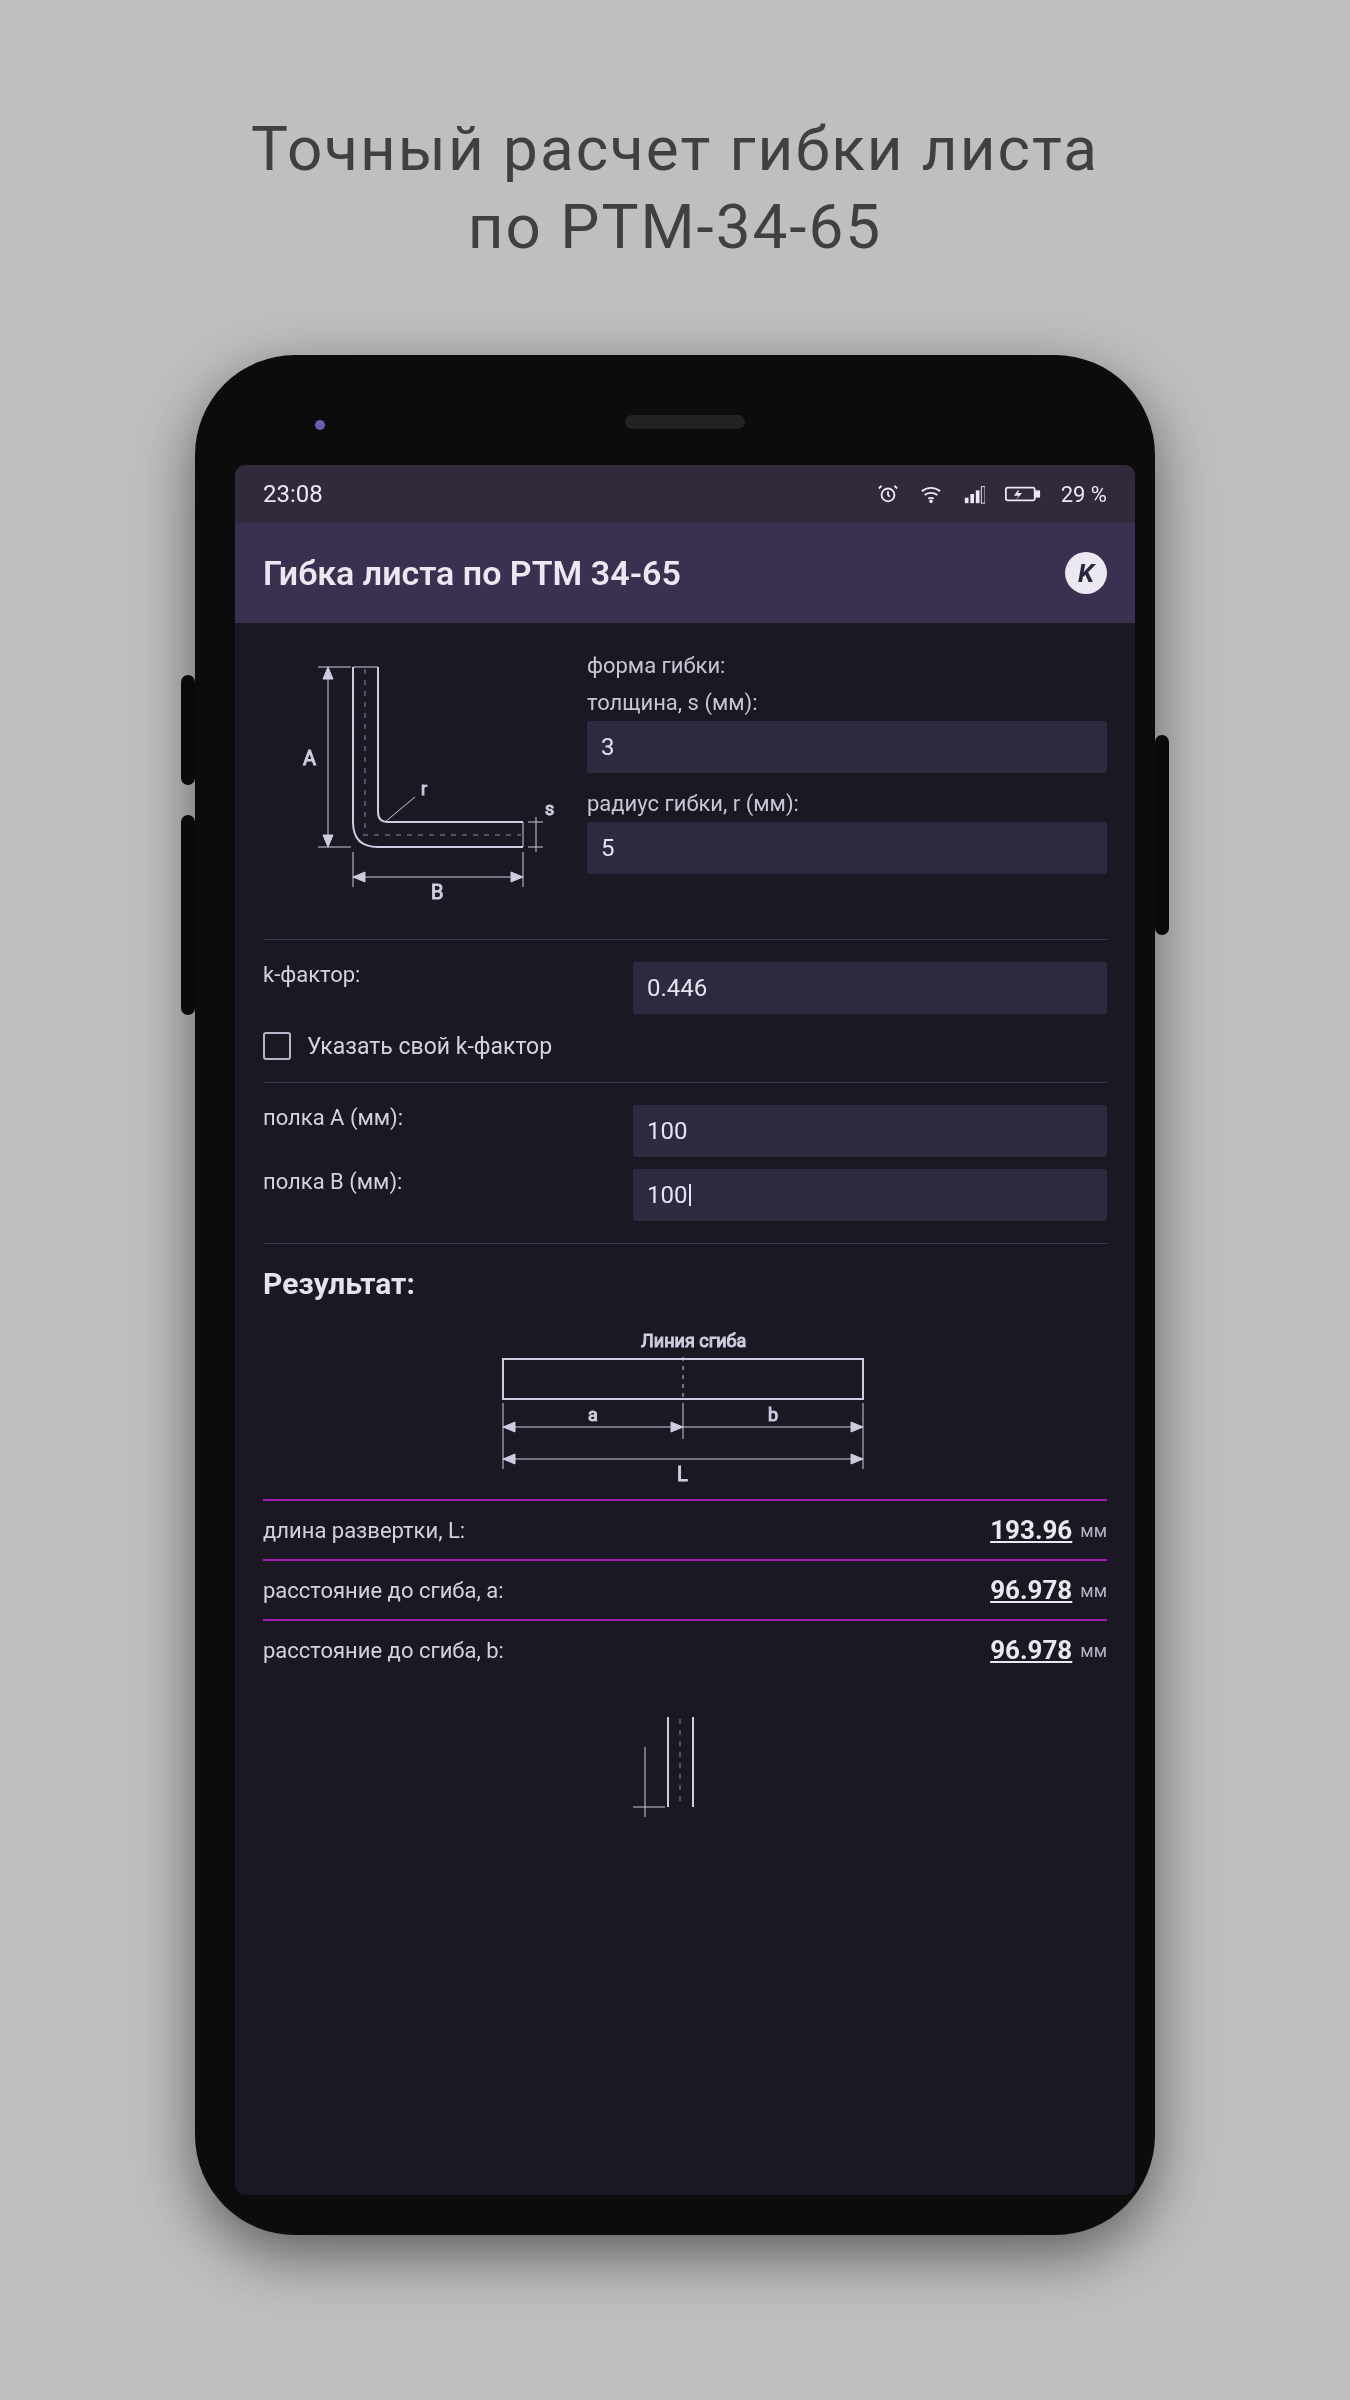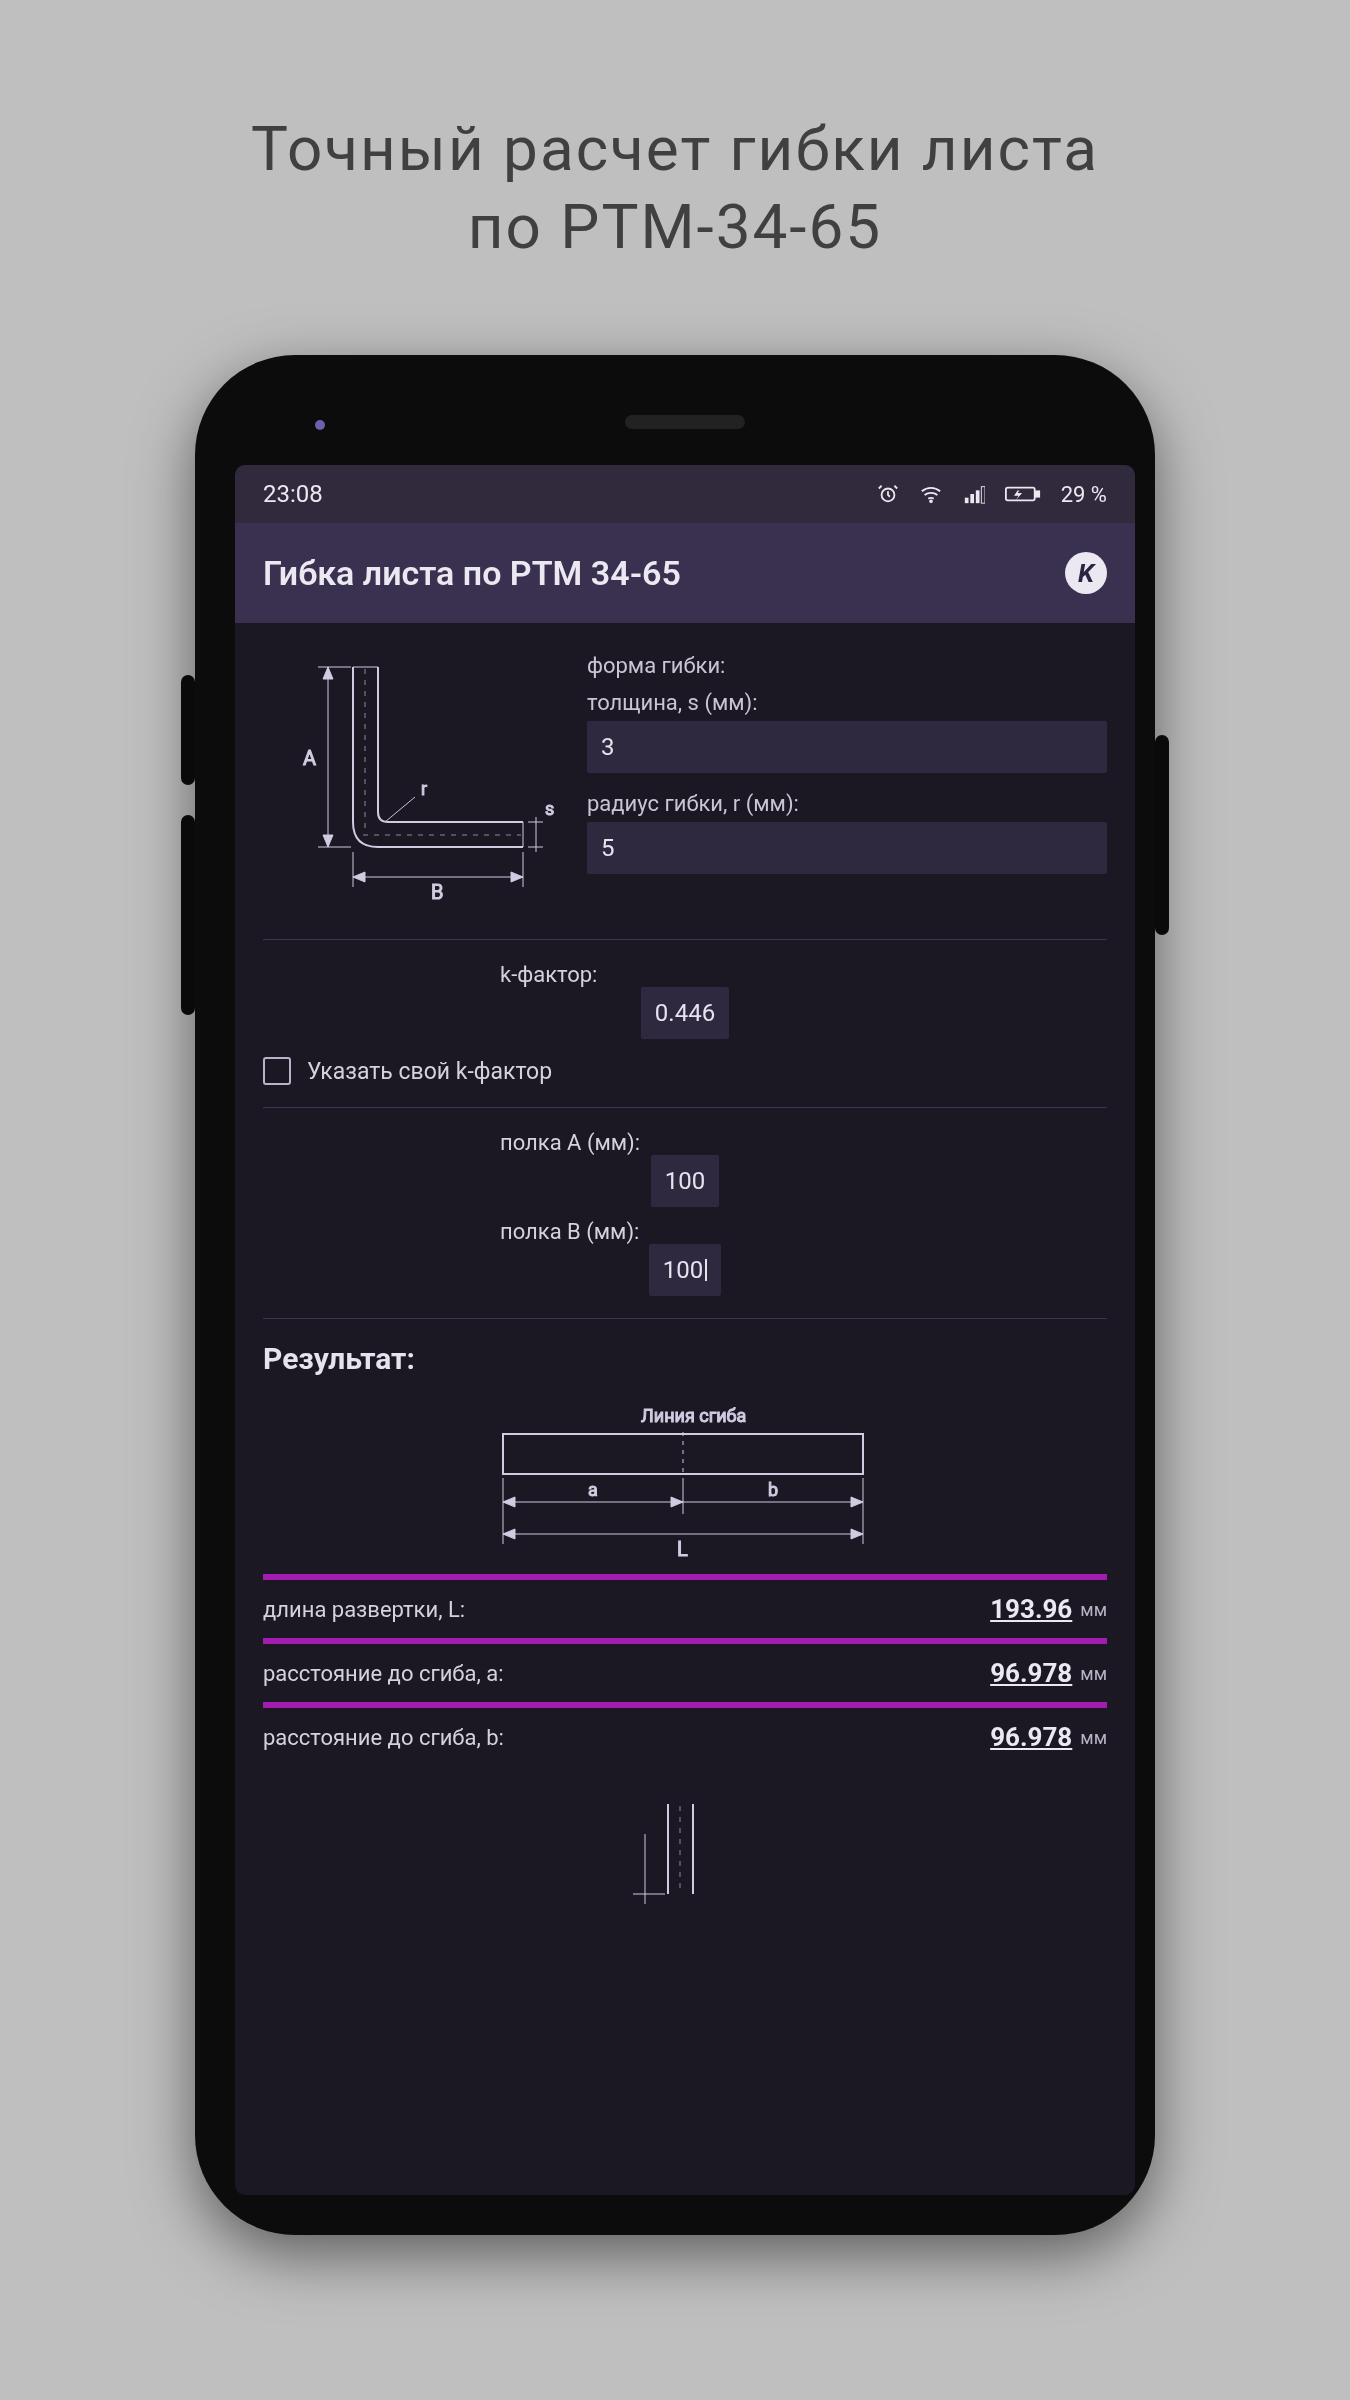"k-фактор:" .row { align-items: center -> flex-start; flex-direction: column -> none }
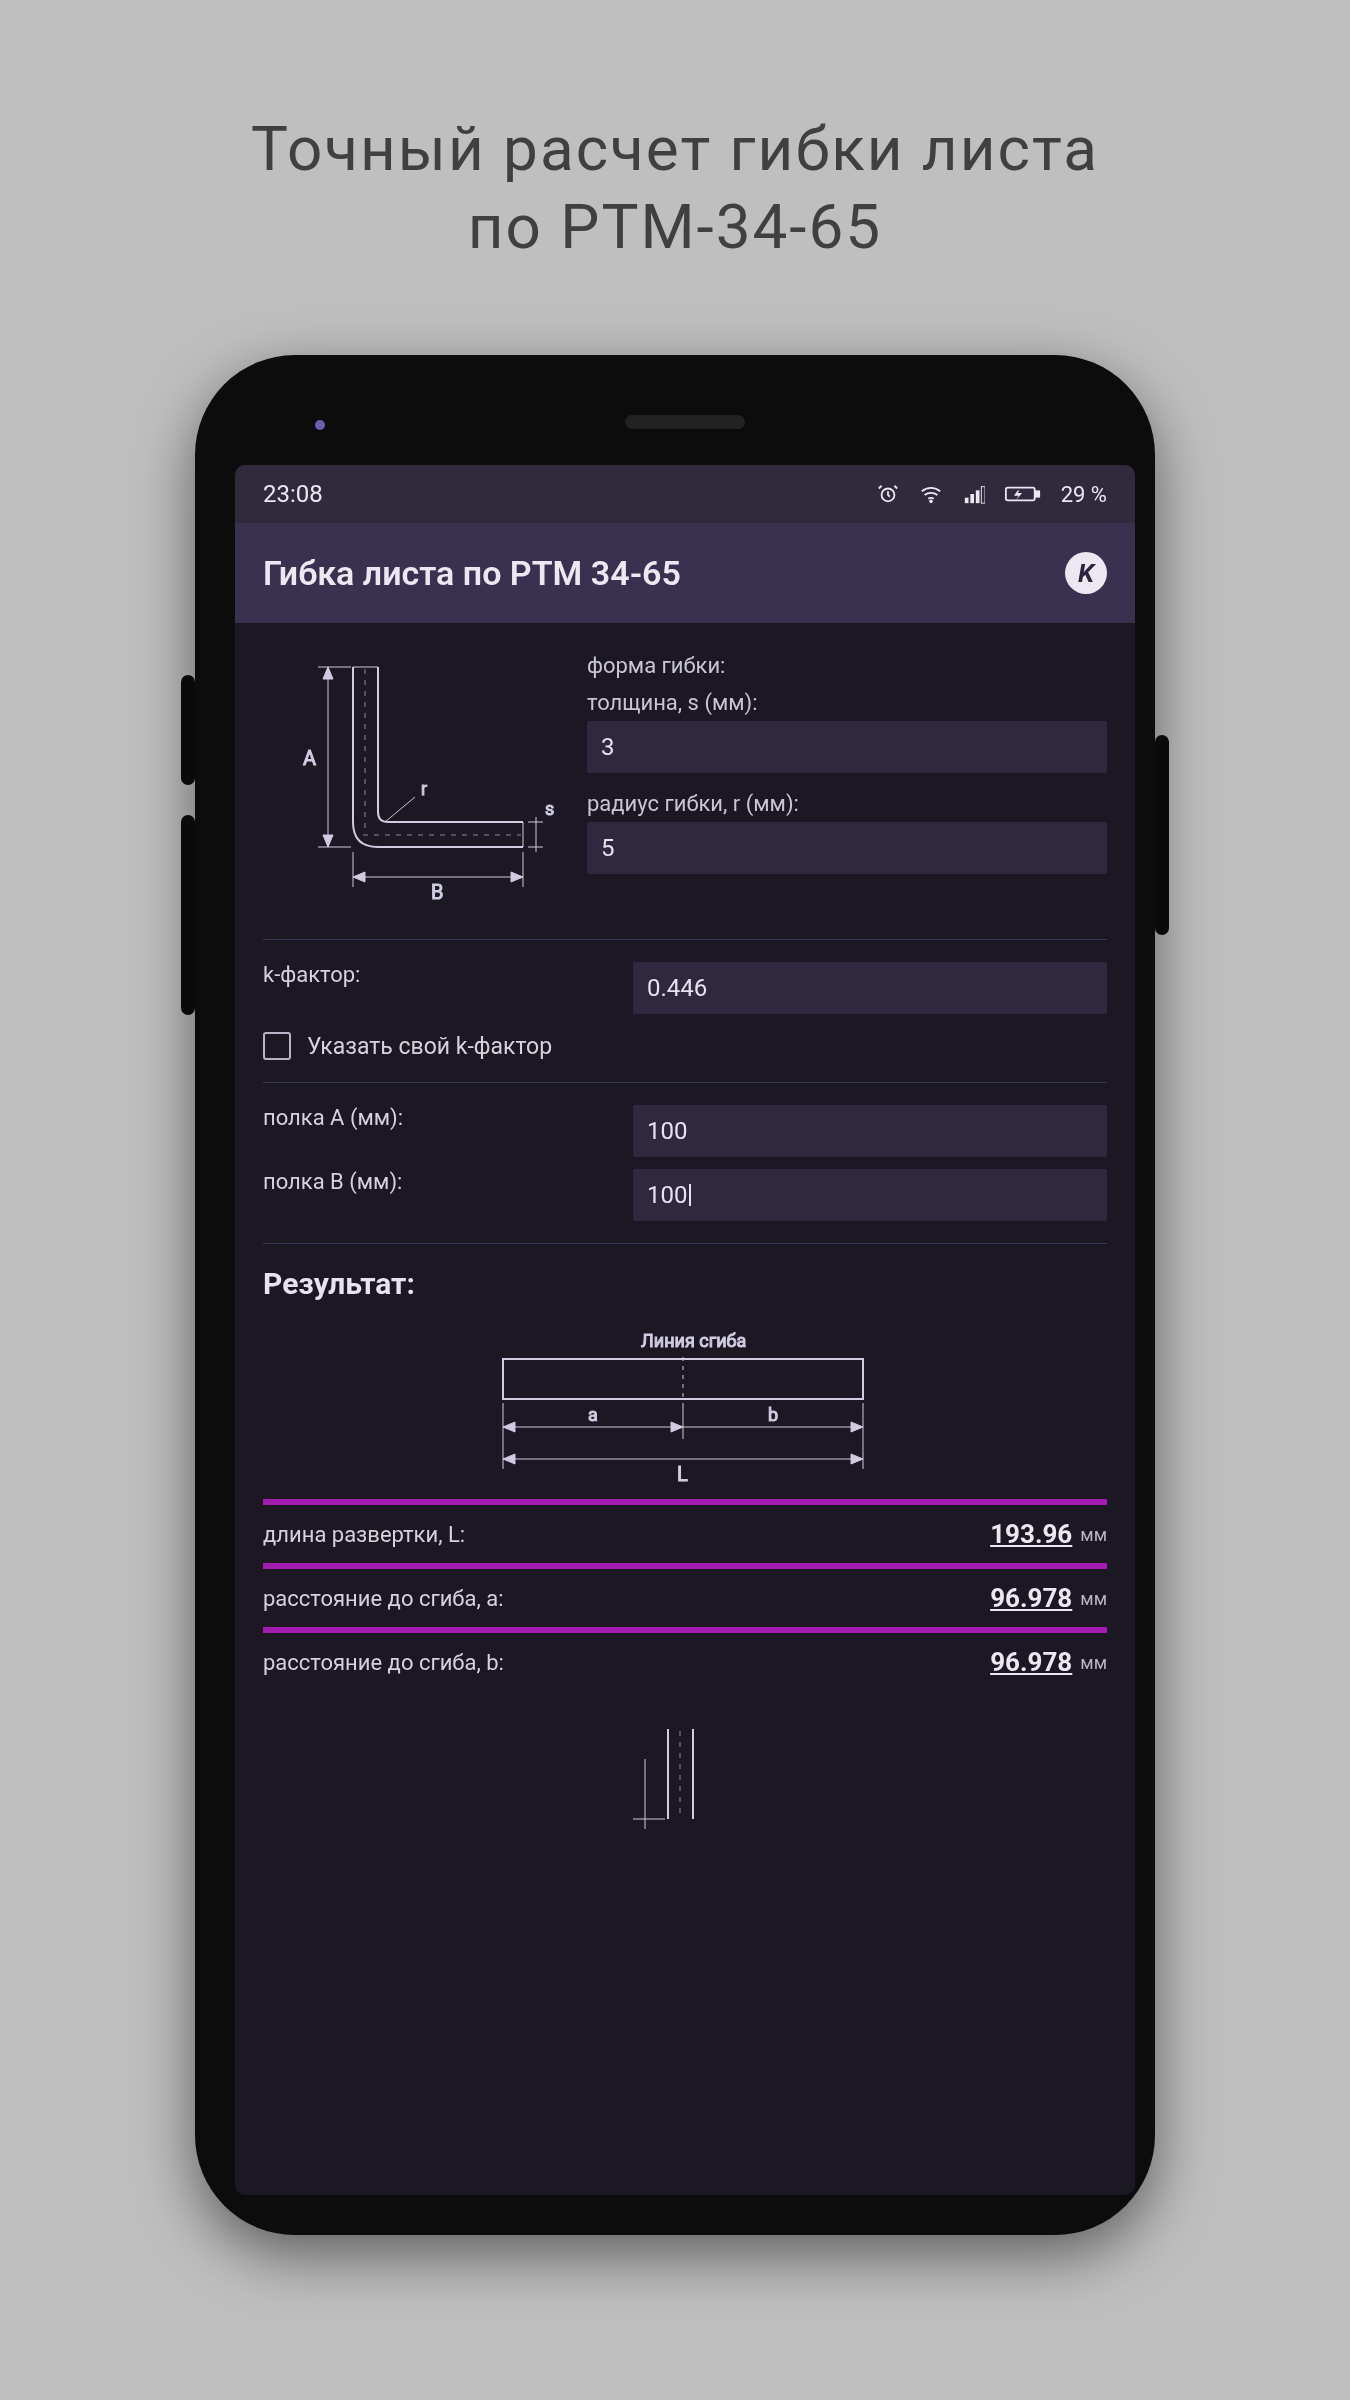"длина развертки, L:" .result-row { border-top: 6px solid #a21caf -> 2px solid #a21caf }
